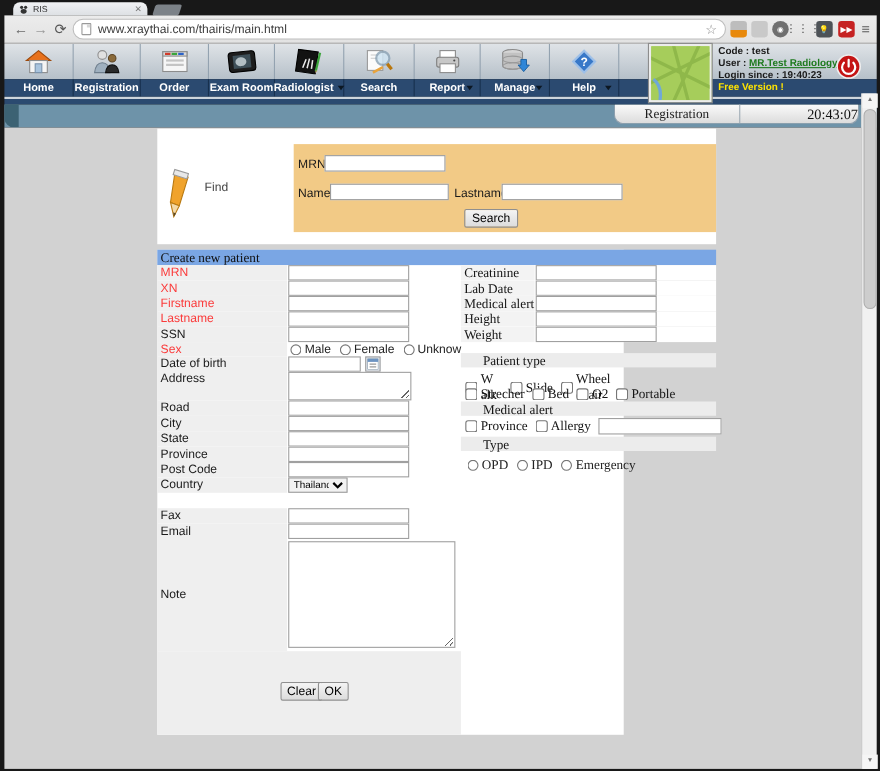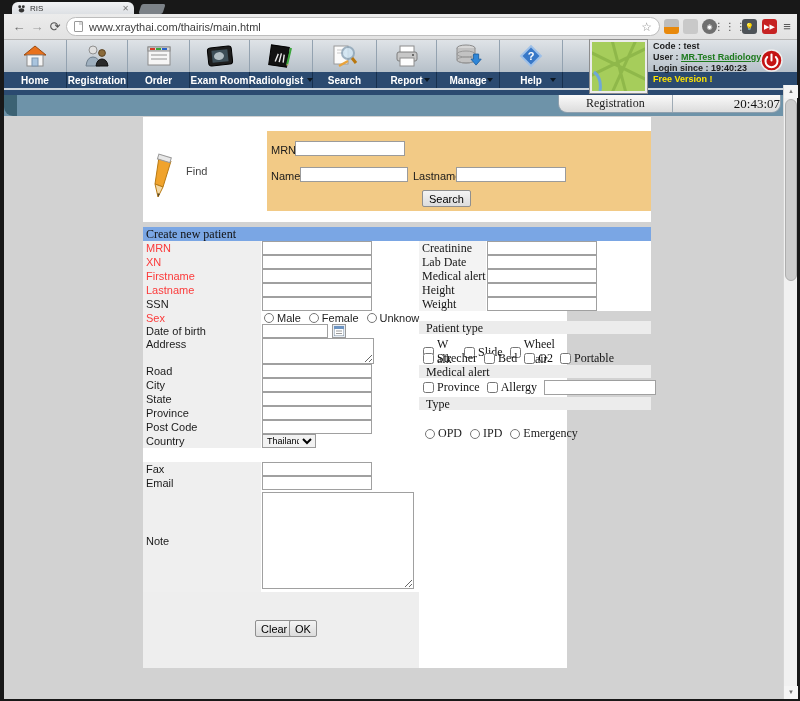"Patient type" .sub-head { padding-left: 7px -> 20px }
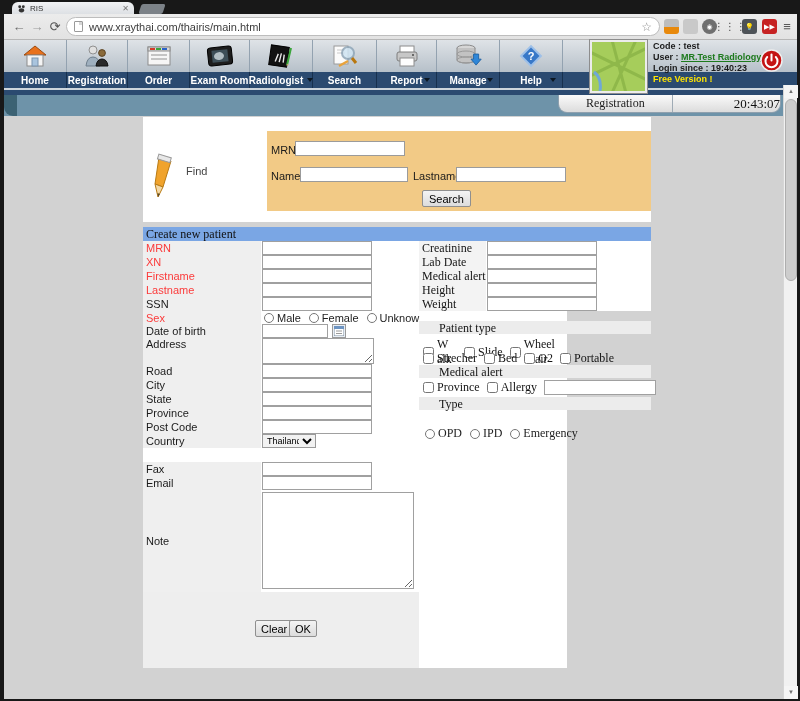"OPD" div.radrow { top: 199px -> 188px }
